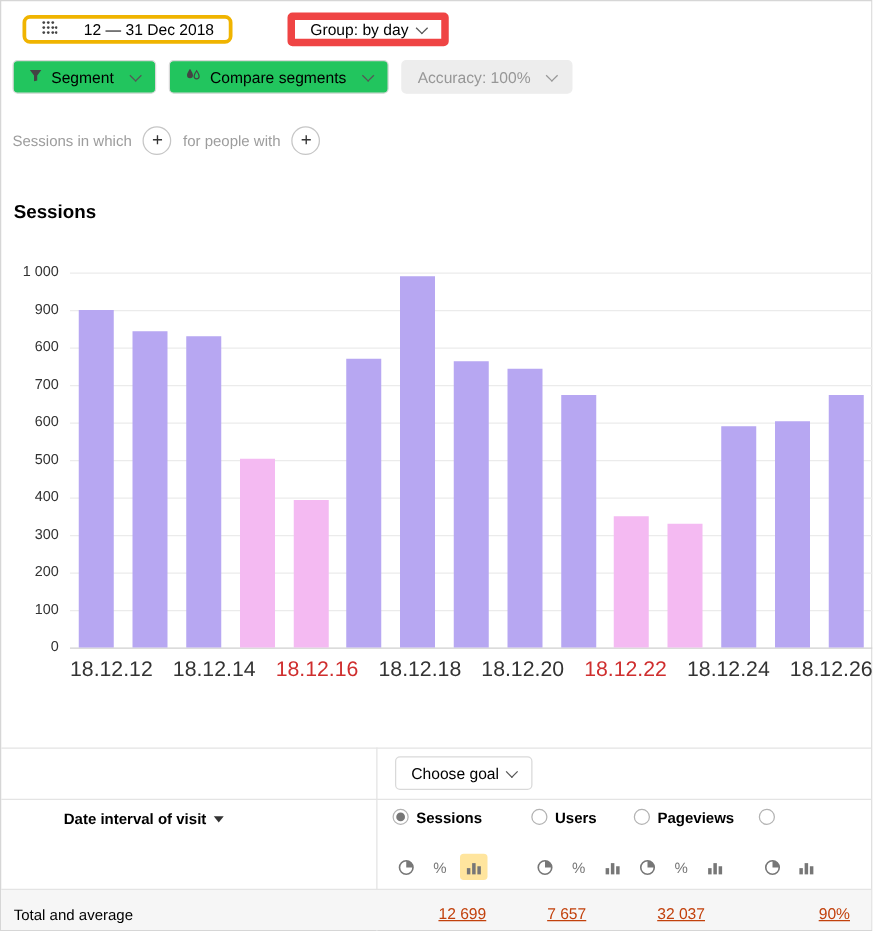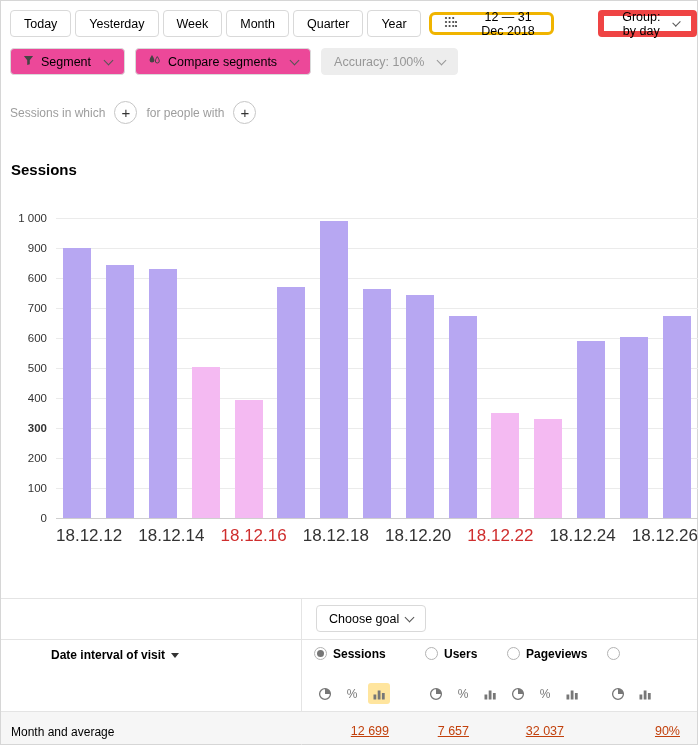"Today" div.periods { html: <div> <button>Today</button> <button>Yesterday</button> <button>Week</button> <button>Month</button> <button>Quarter</button> <button>Year</button> </div> -> none }
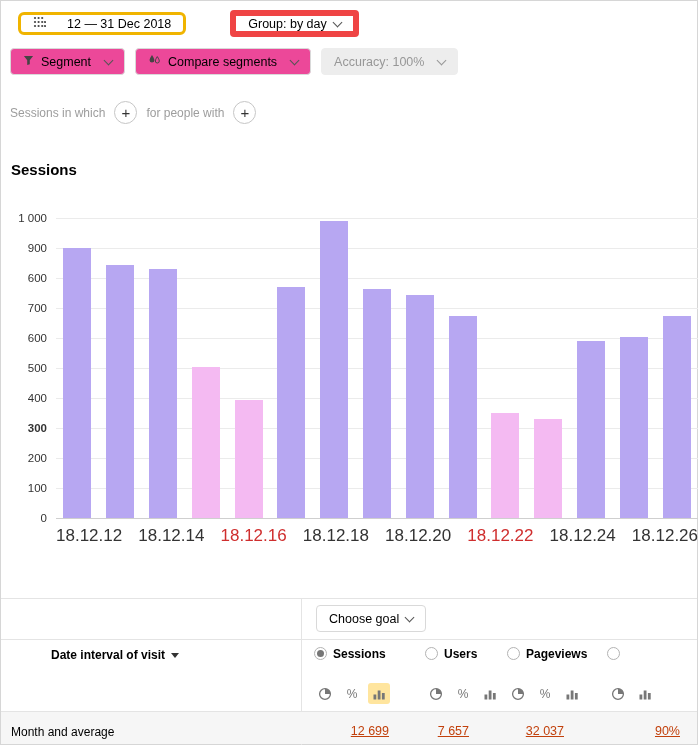"Segment" .obtn { background: #ec4899 -> #22c55e }
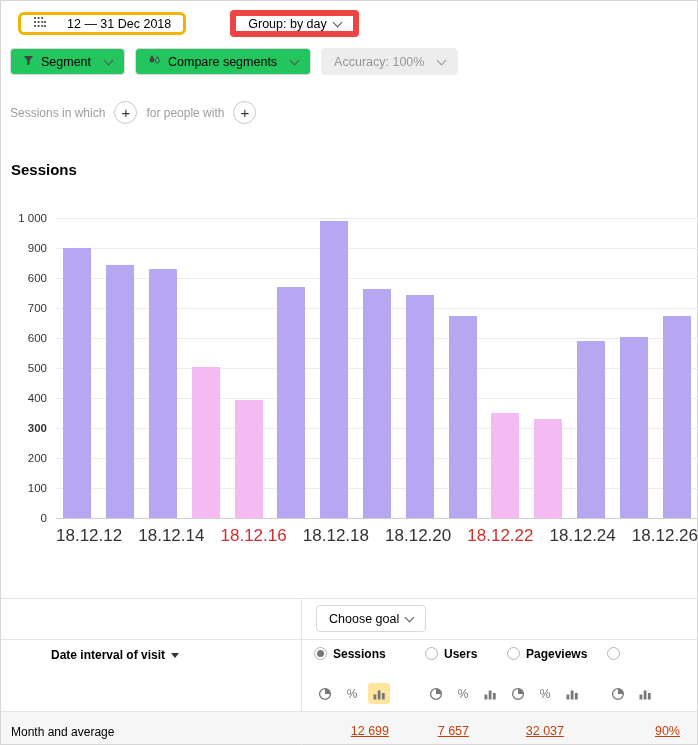"300" div.ytick { font-weight: bold -> none }
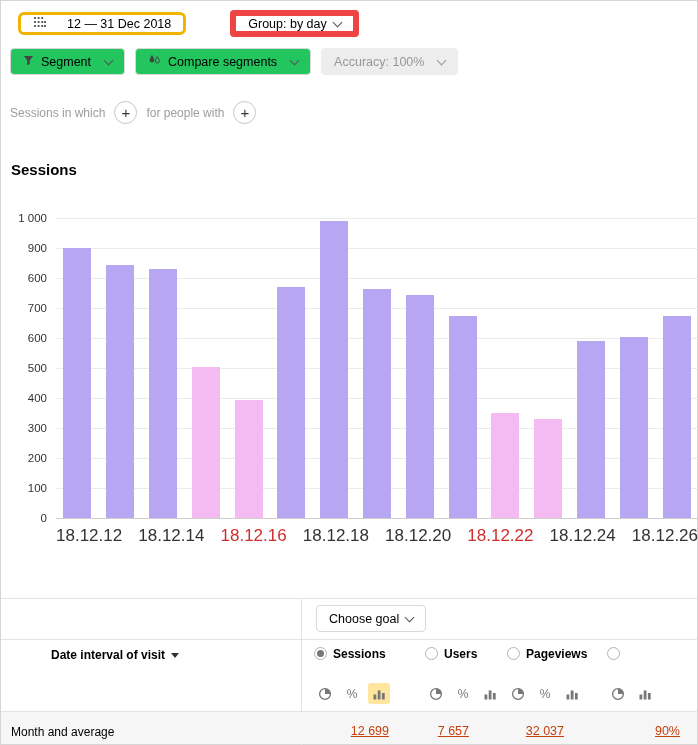"Month and average" span.total-label { text: Month -> Total }
